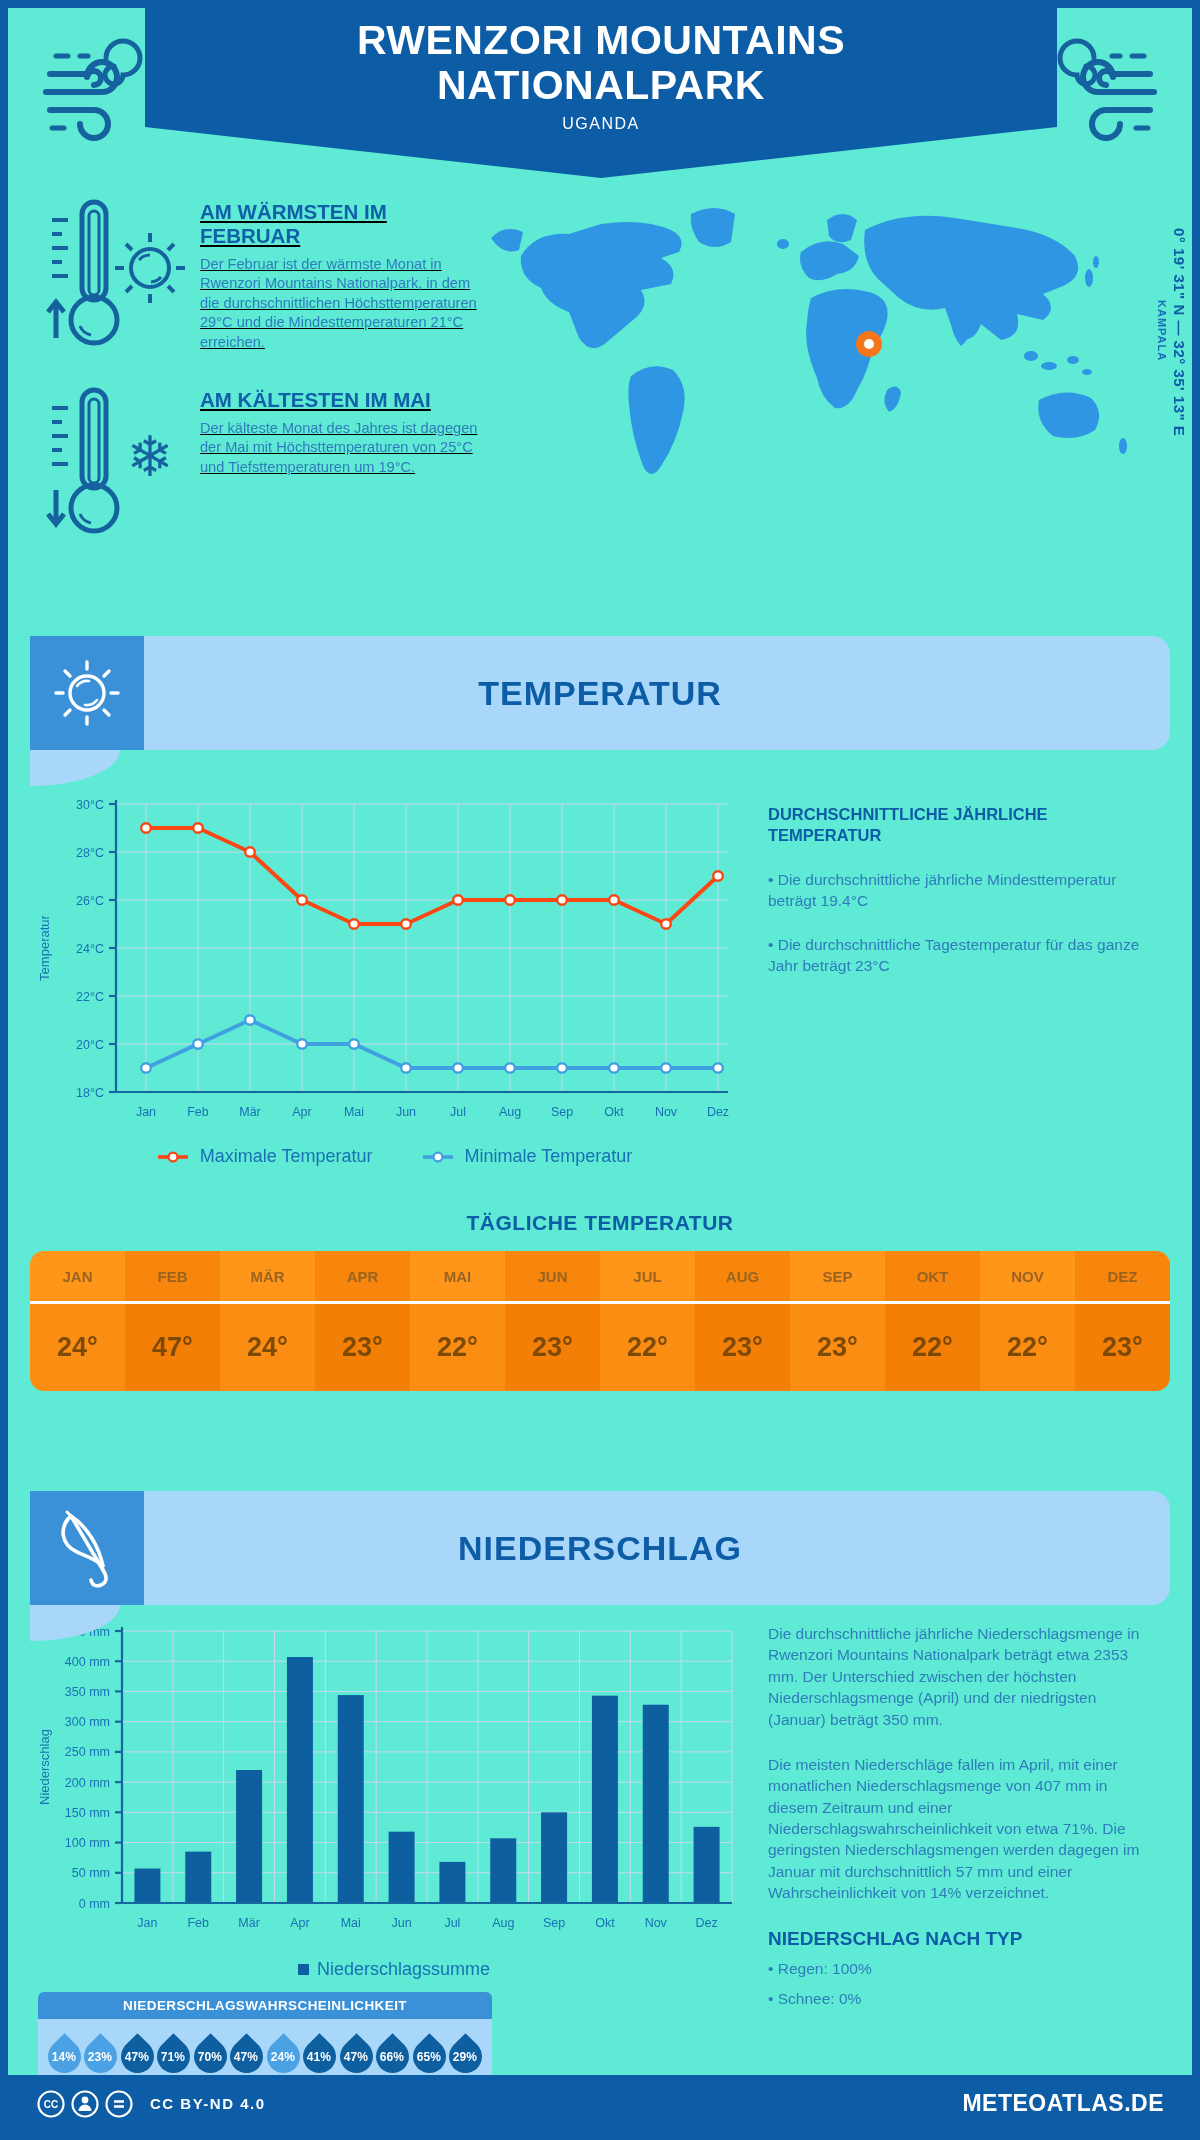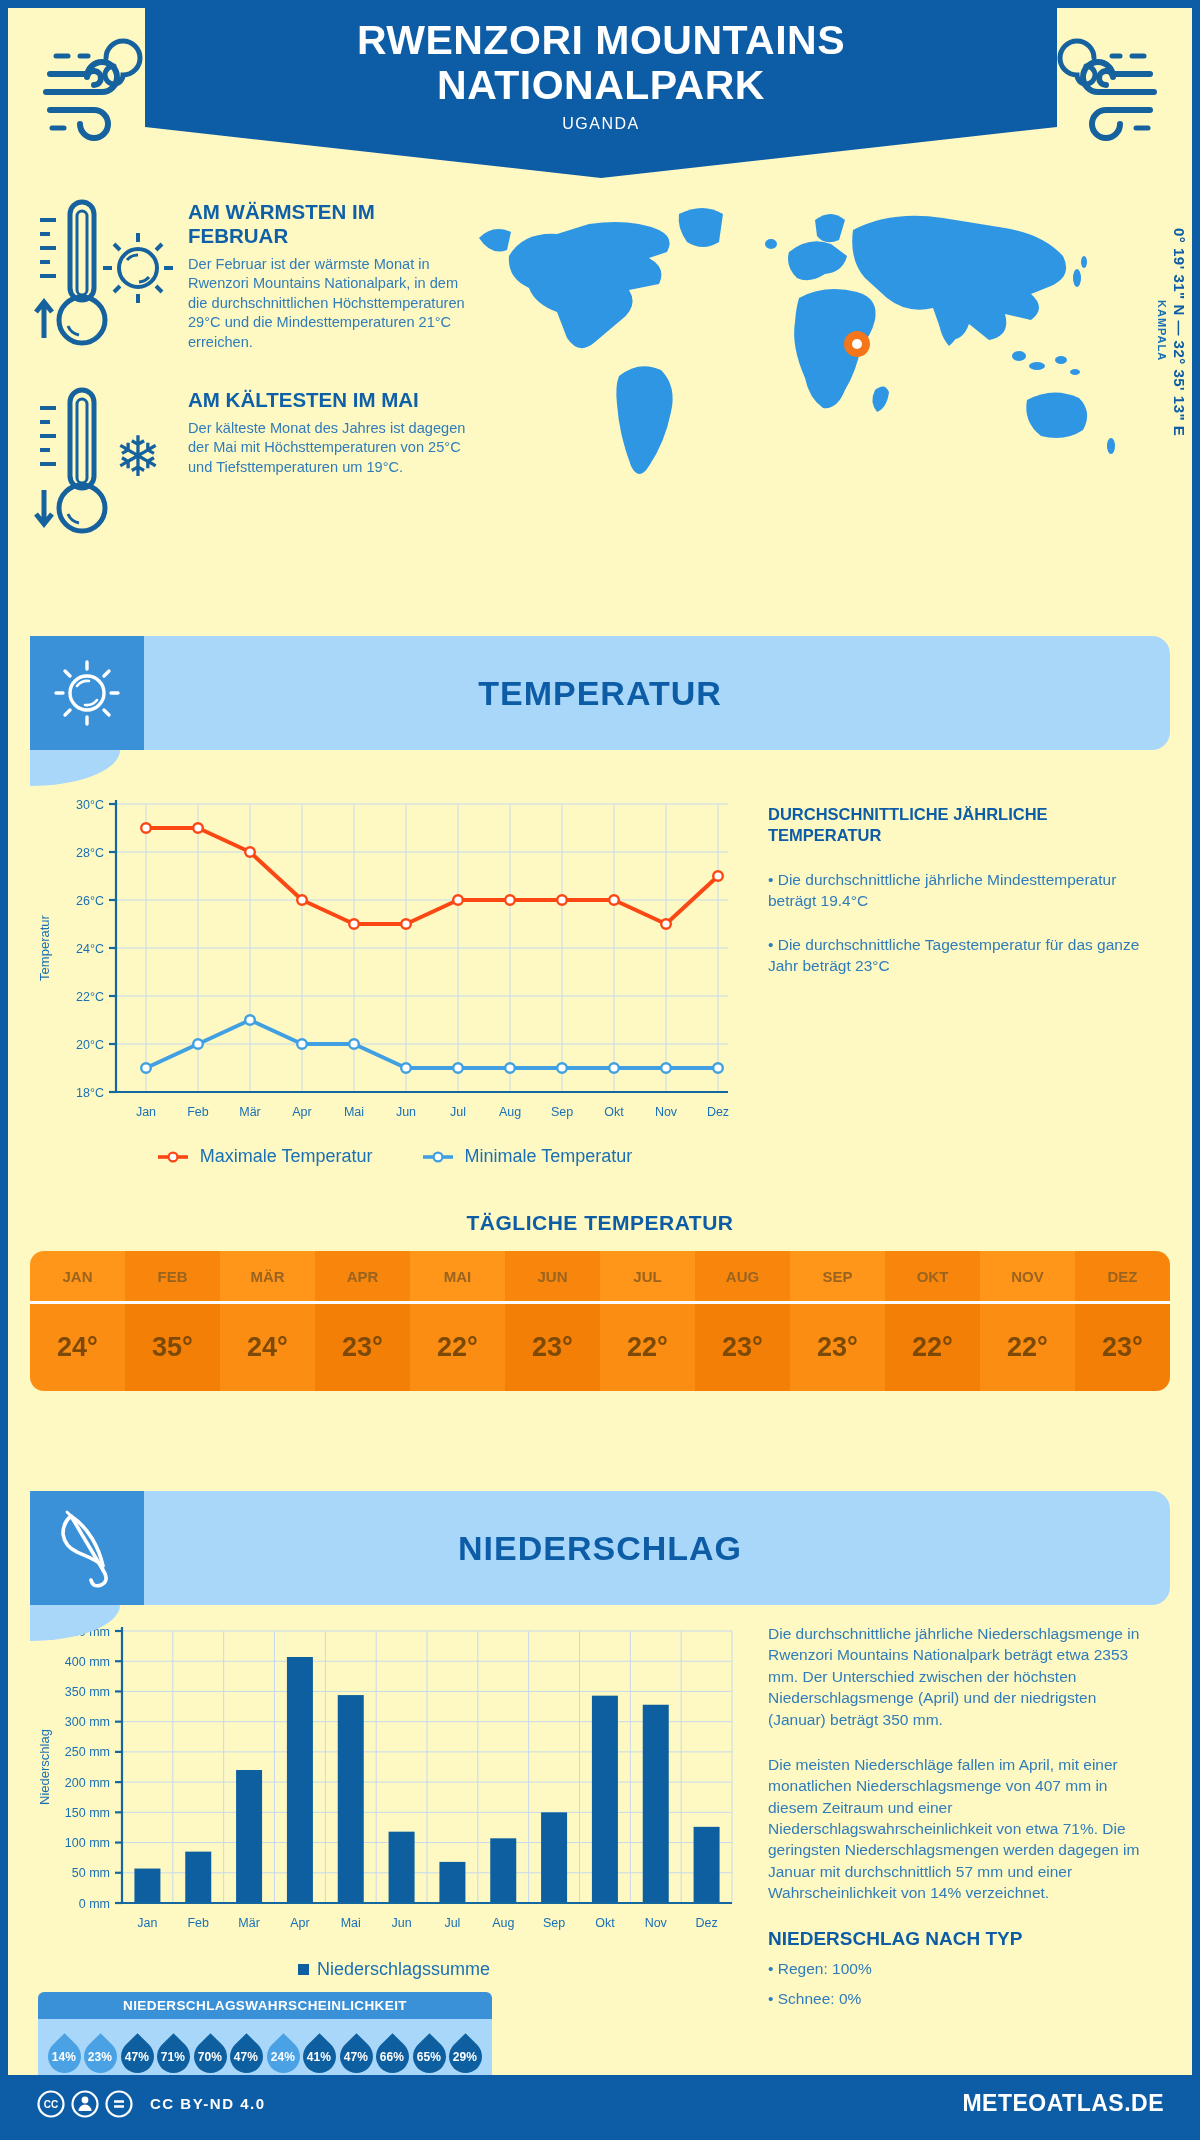"RWENZORI MOUNTAINS" .page { background: #fef9c3 -> #5eead4 }
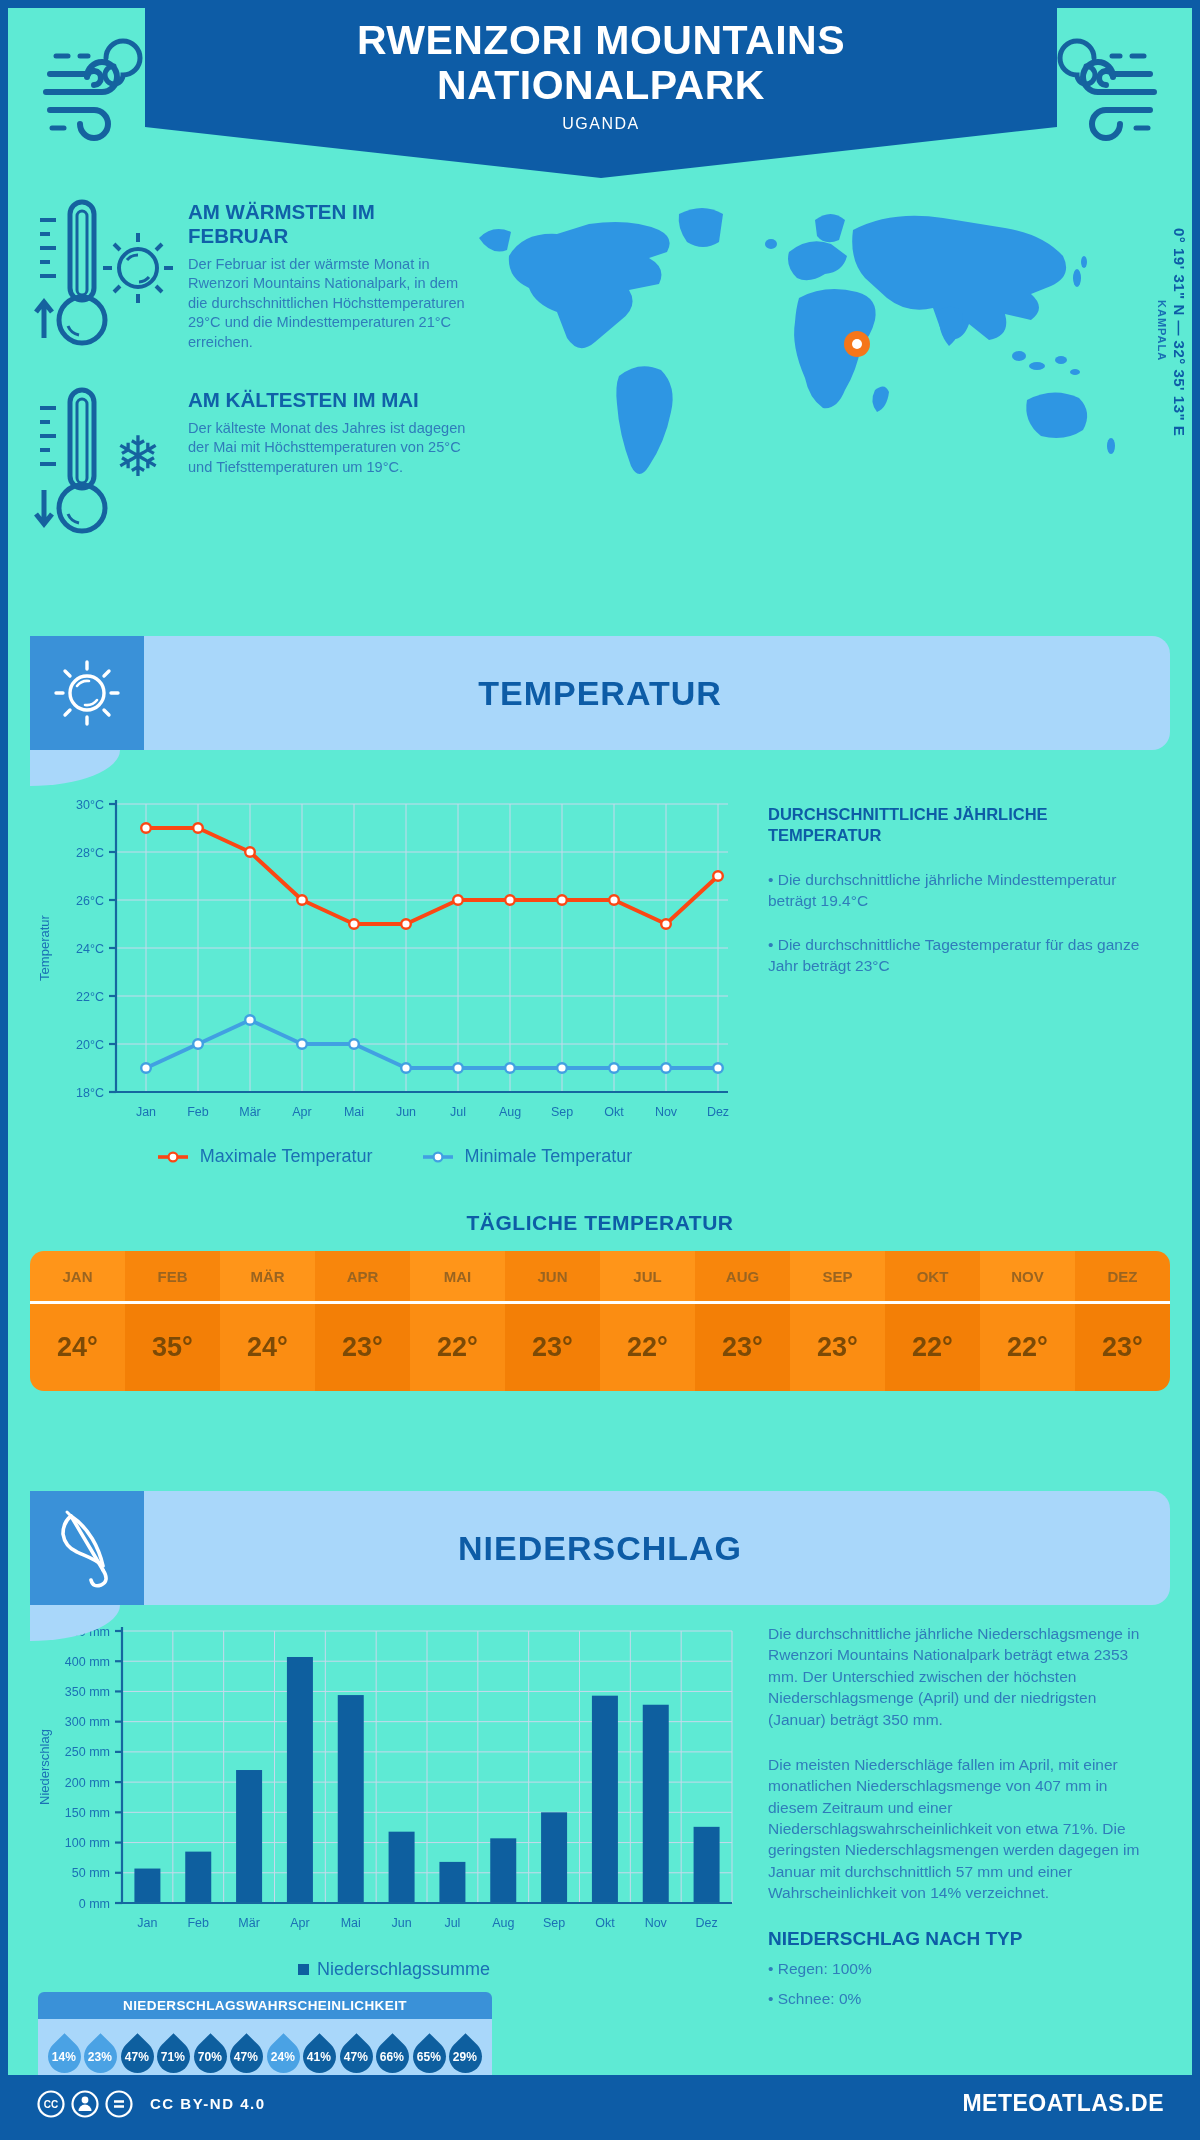"AM WÄRMSTEN IM FEBRUAR" .intro { padding-left: 18px -> 30px; text-decoration: none -> underline }
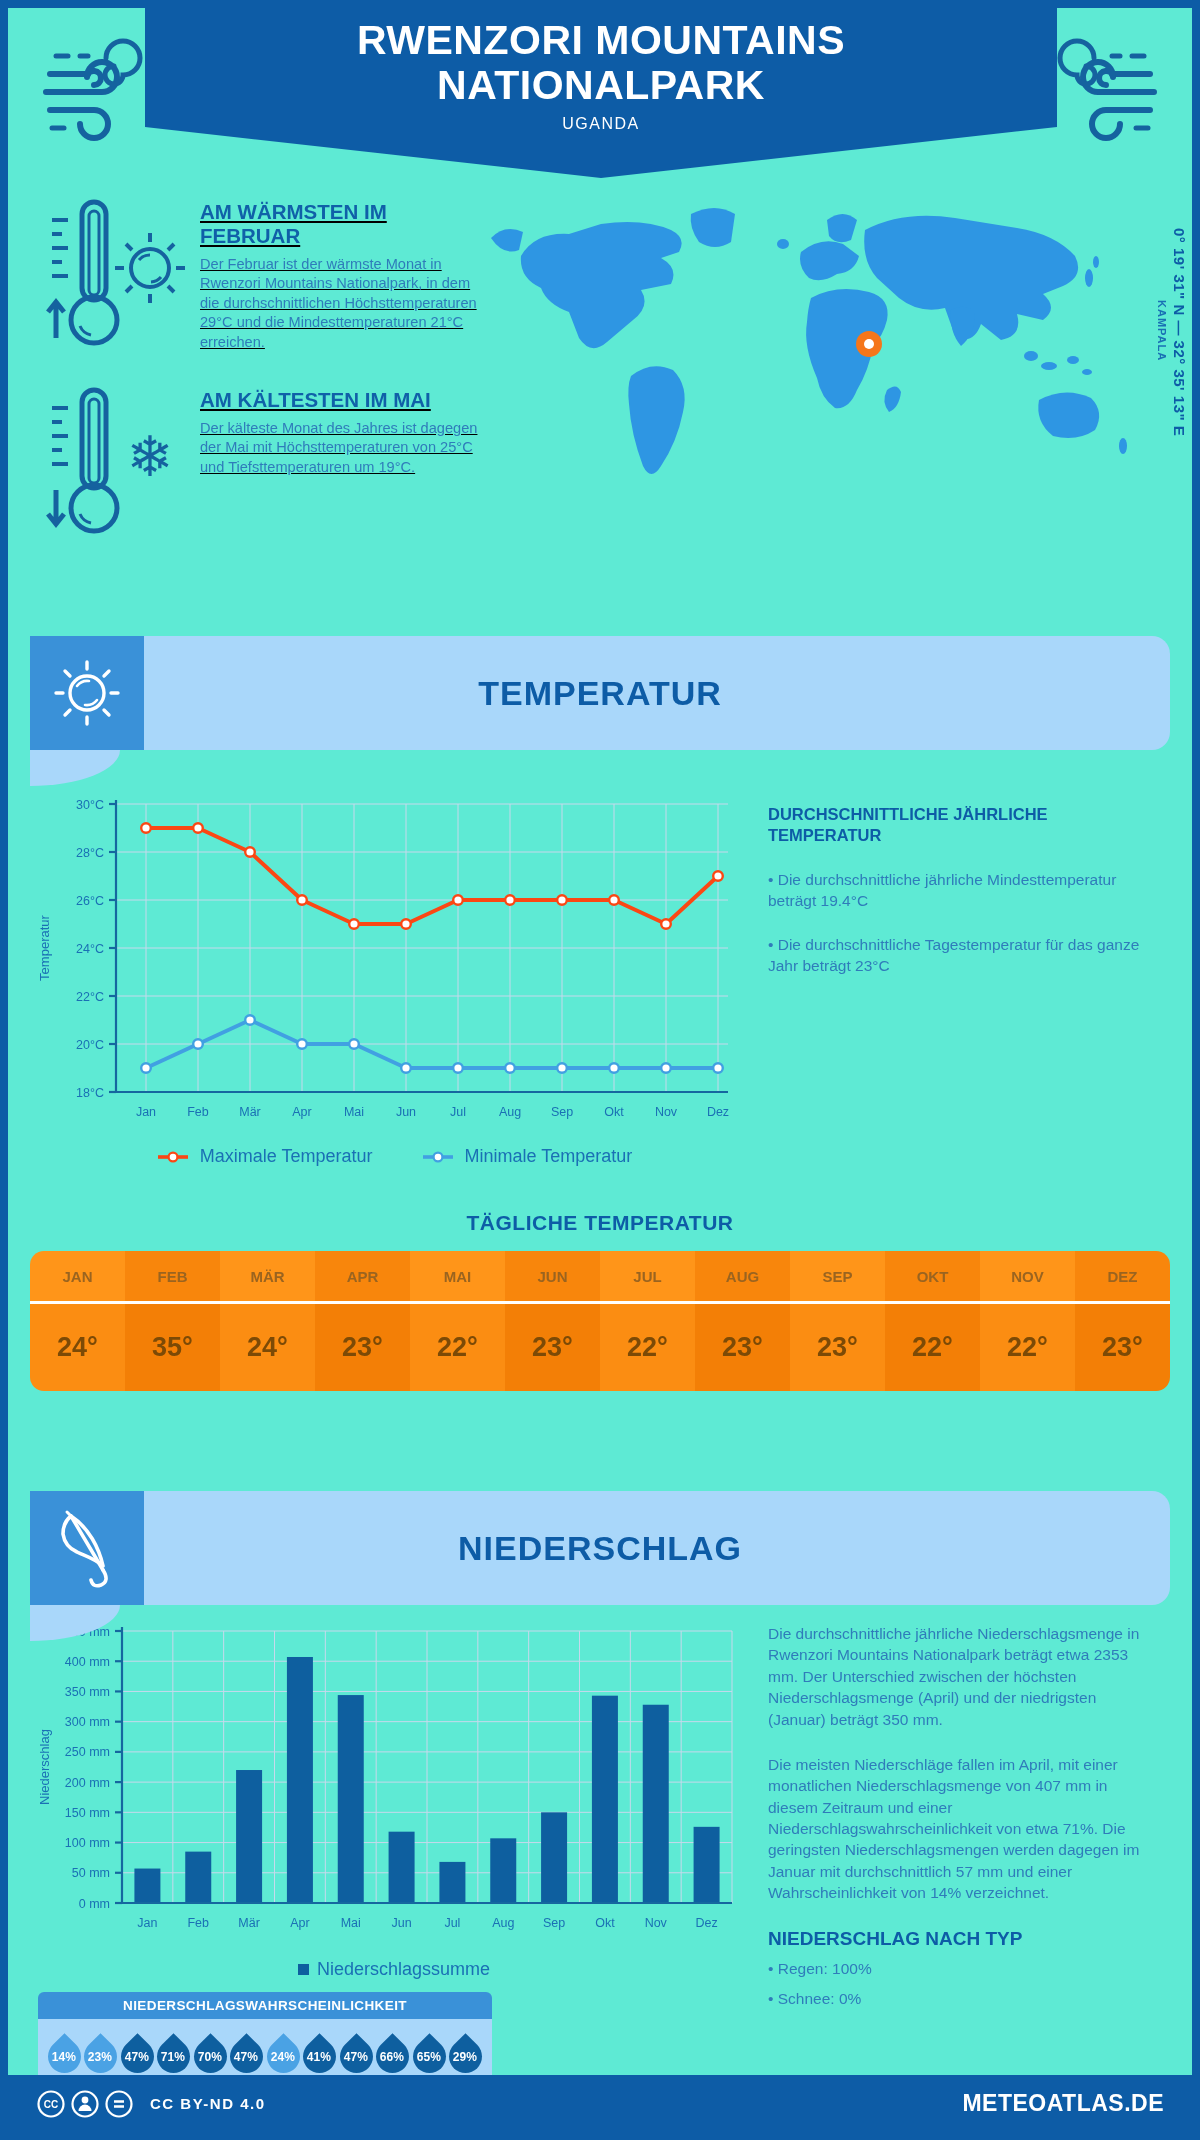"35°" div.t-val { text: 35 -> 47 }
